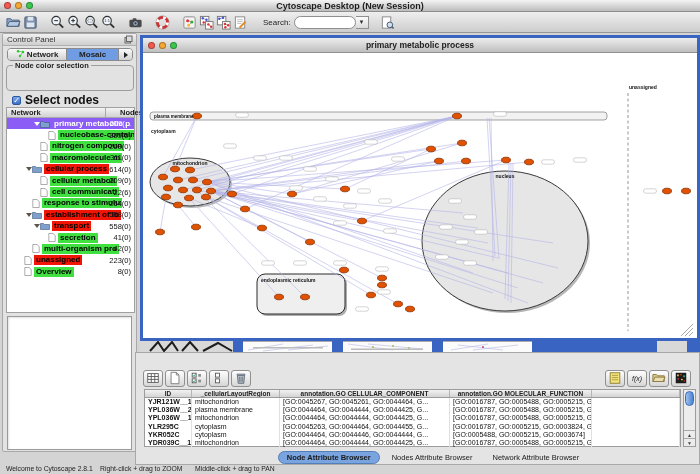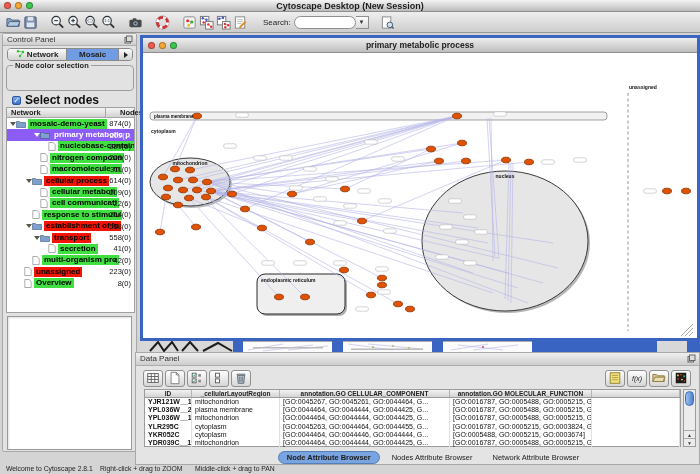"mosaic-demo-yeast" div.tree-row { html: <div> <span></span> <span> <i></i> </span> <span> <svg> <path></path> </svg> </span> <span>mosaic-demo-yeast</span> <span>874(0)</span> </div> -> none }
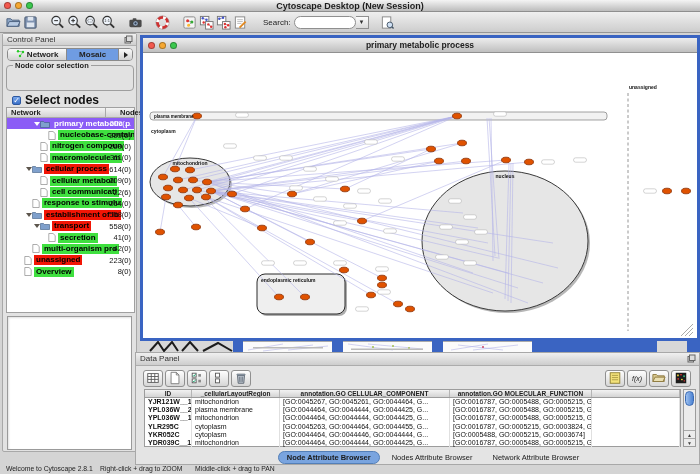"Data Panel" div.dp-header { html: <div> <span>Data Panel</span> <span> <svg> <rect></rect> <rect></rect> </svg> </span> </div> -> none }
